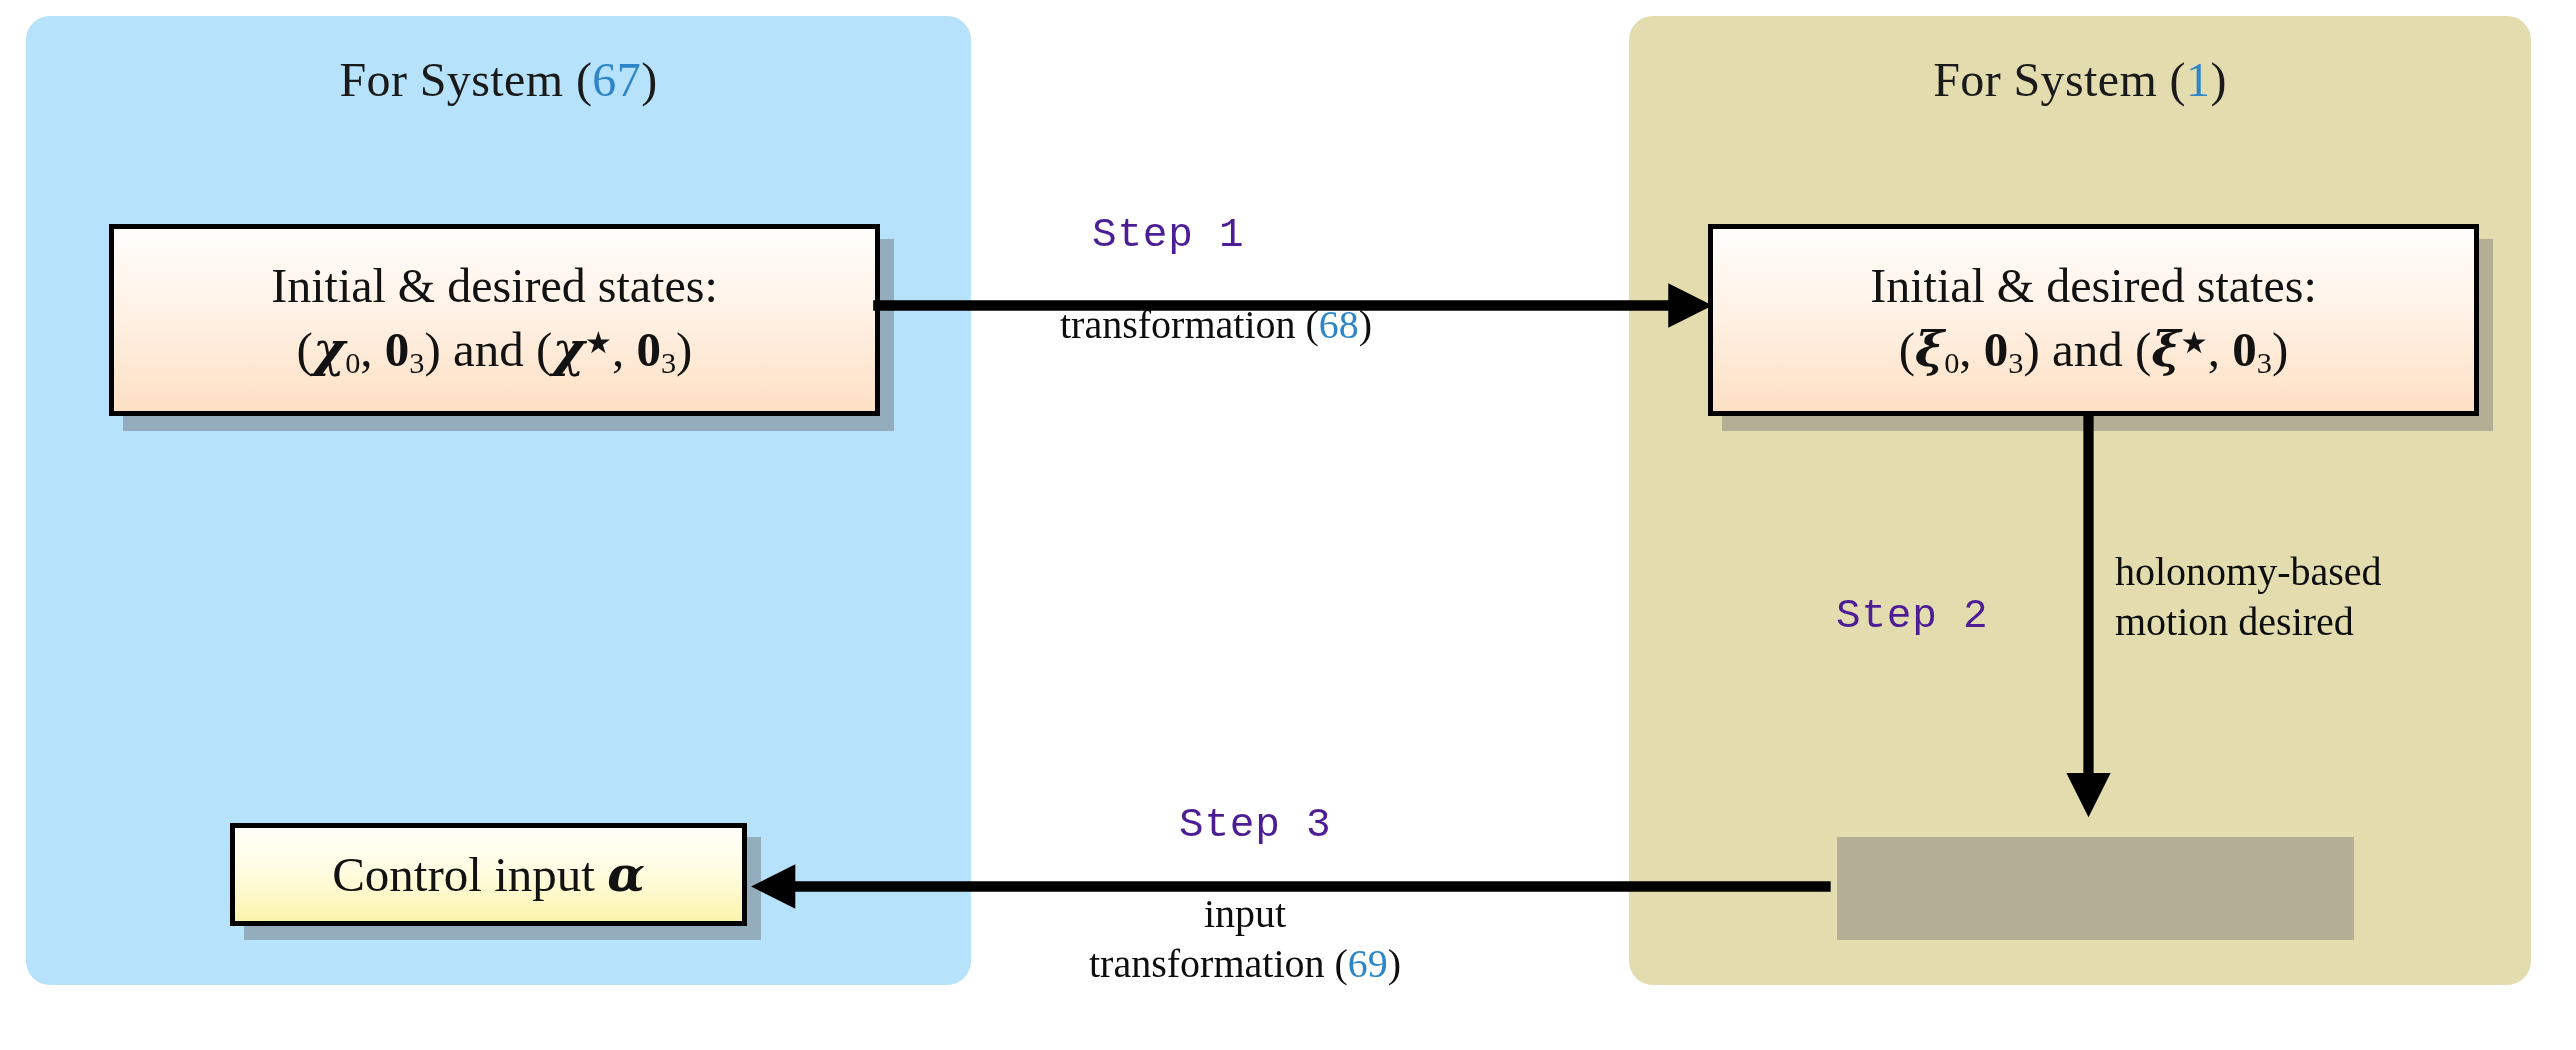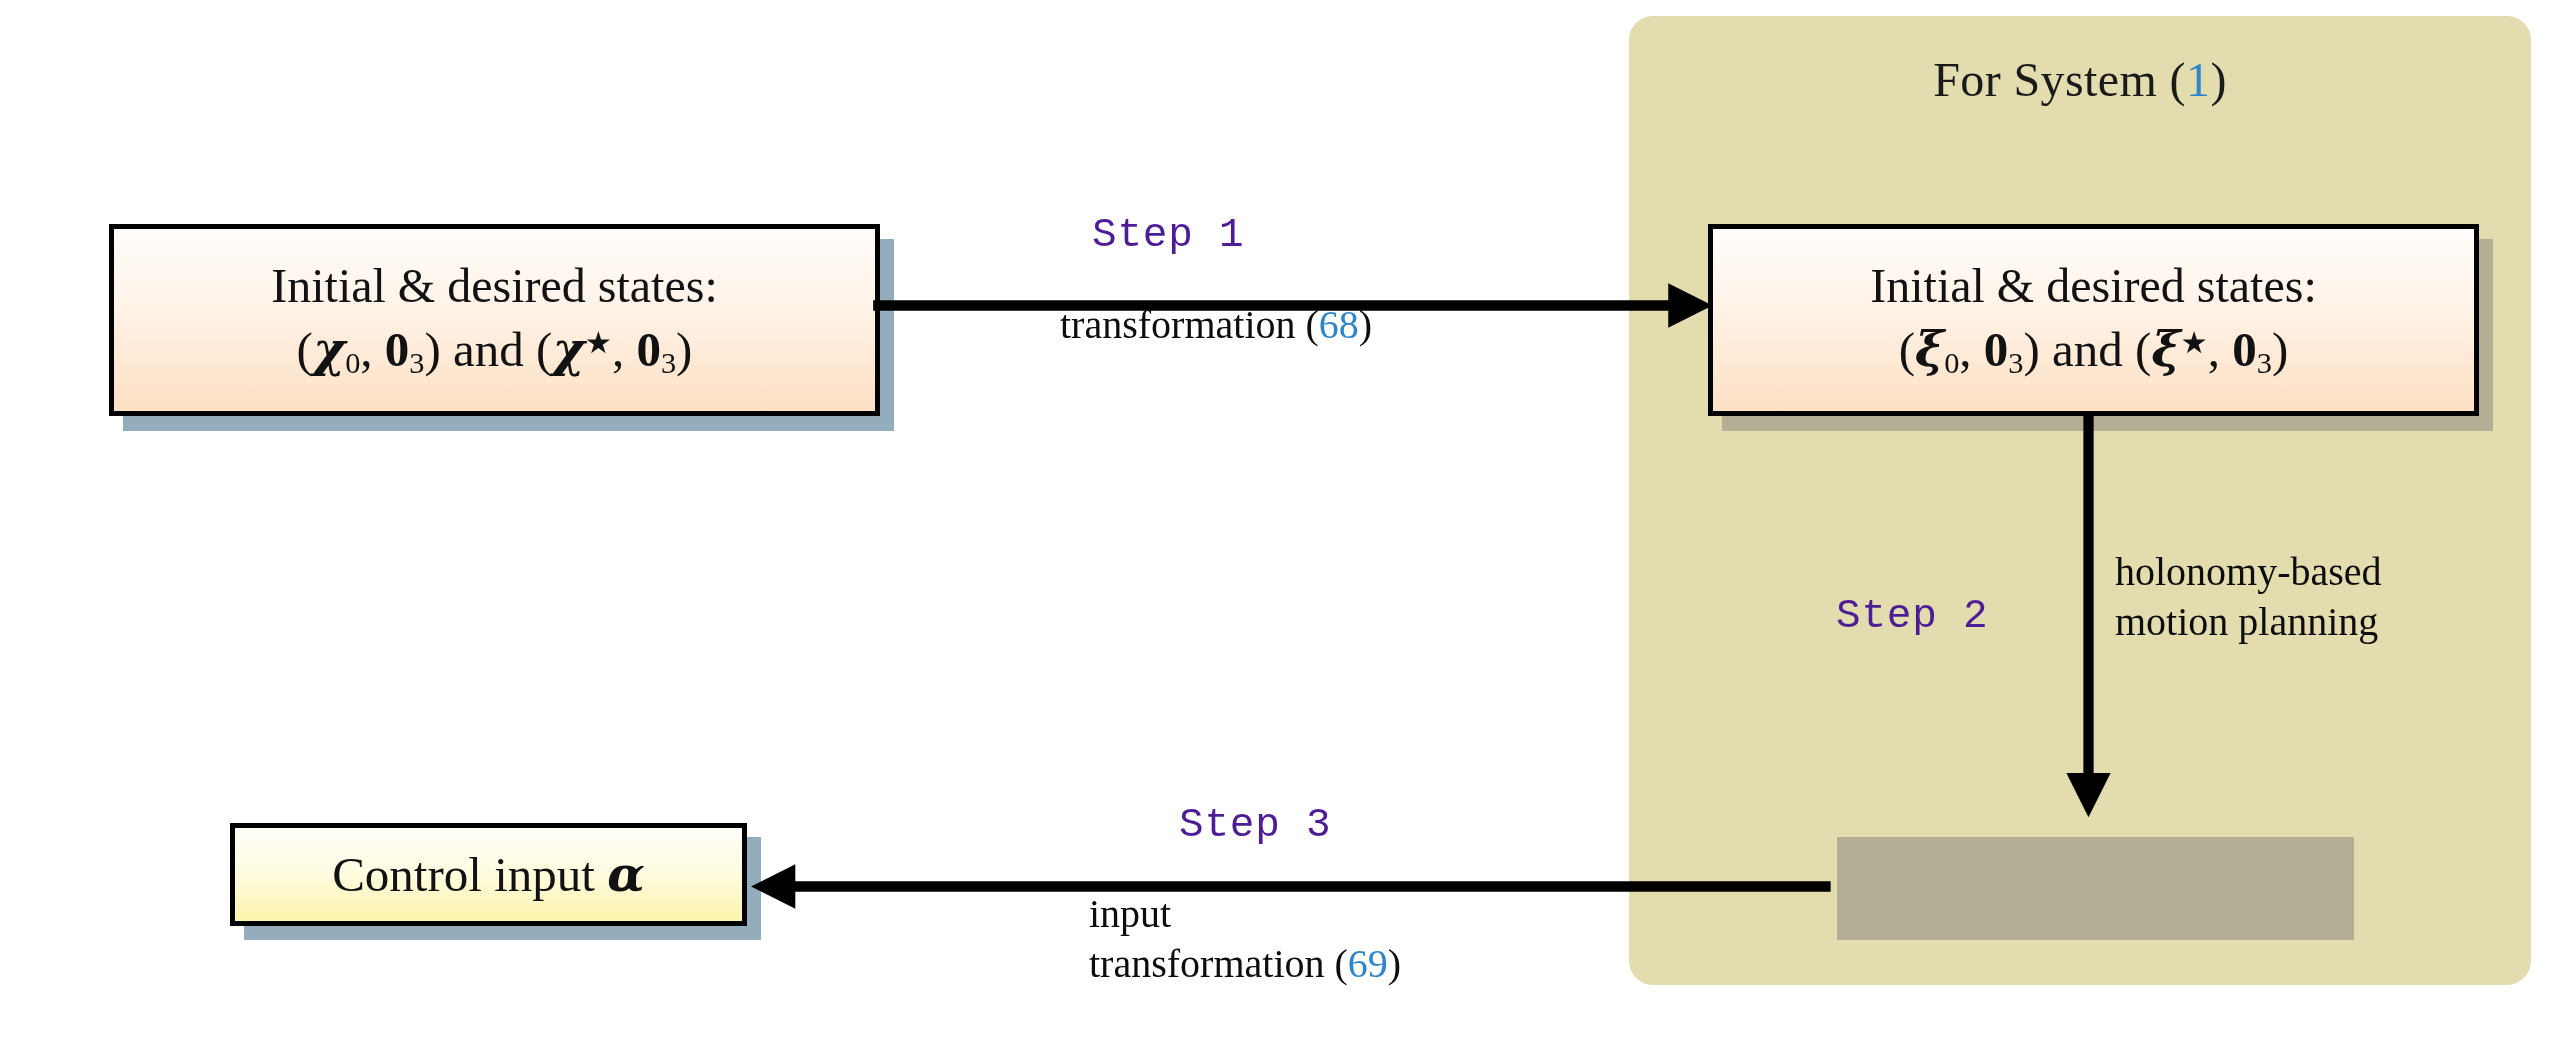"For System (67)" div.panel { html: none -> <div> <div><span>For System (</span><span>67</span><span>)</span></div> </div> }
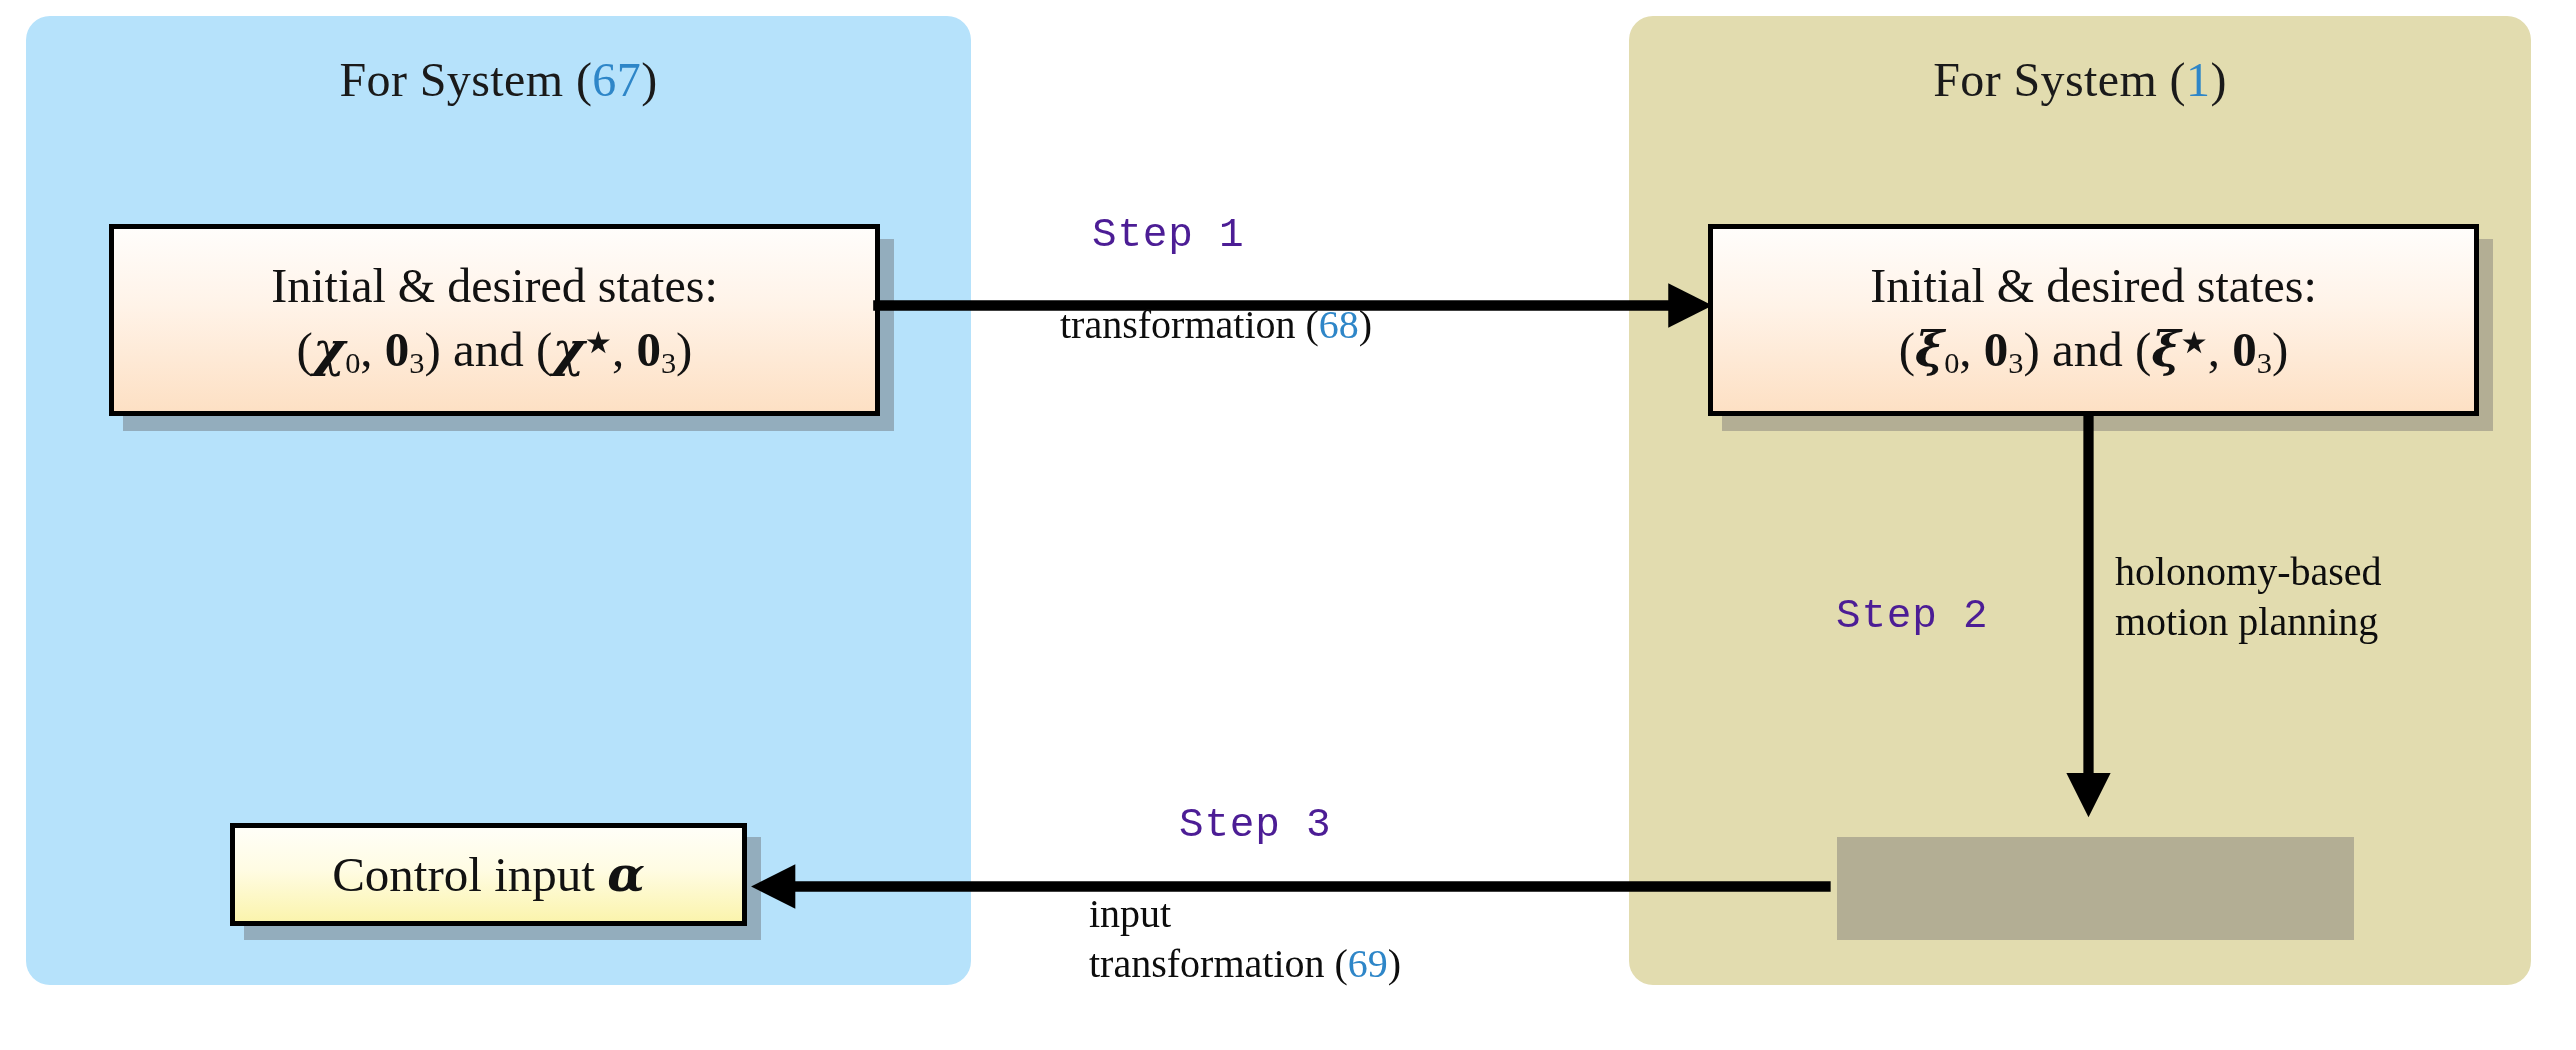"motion planning" div { text: planning -> desired }
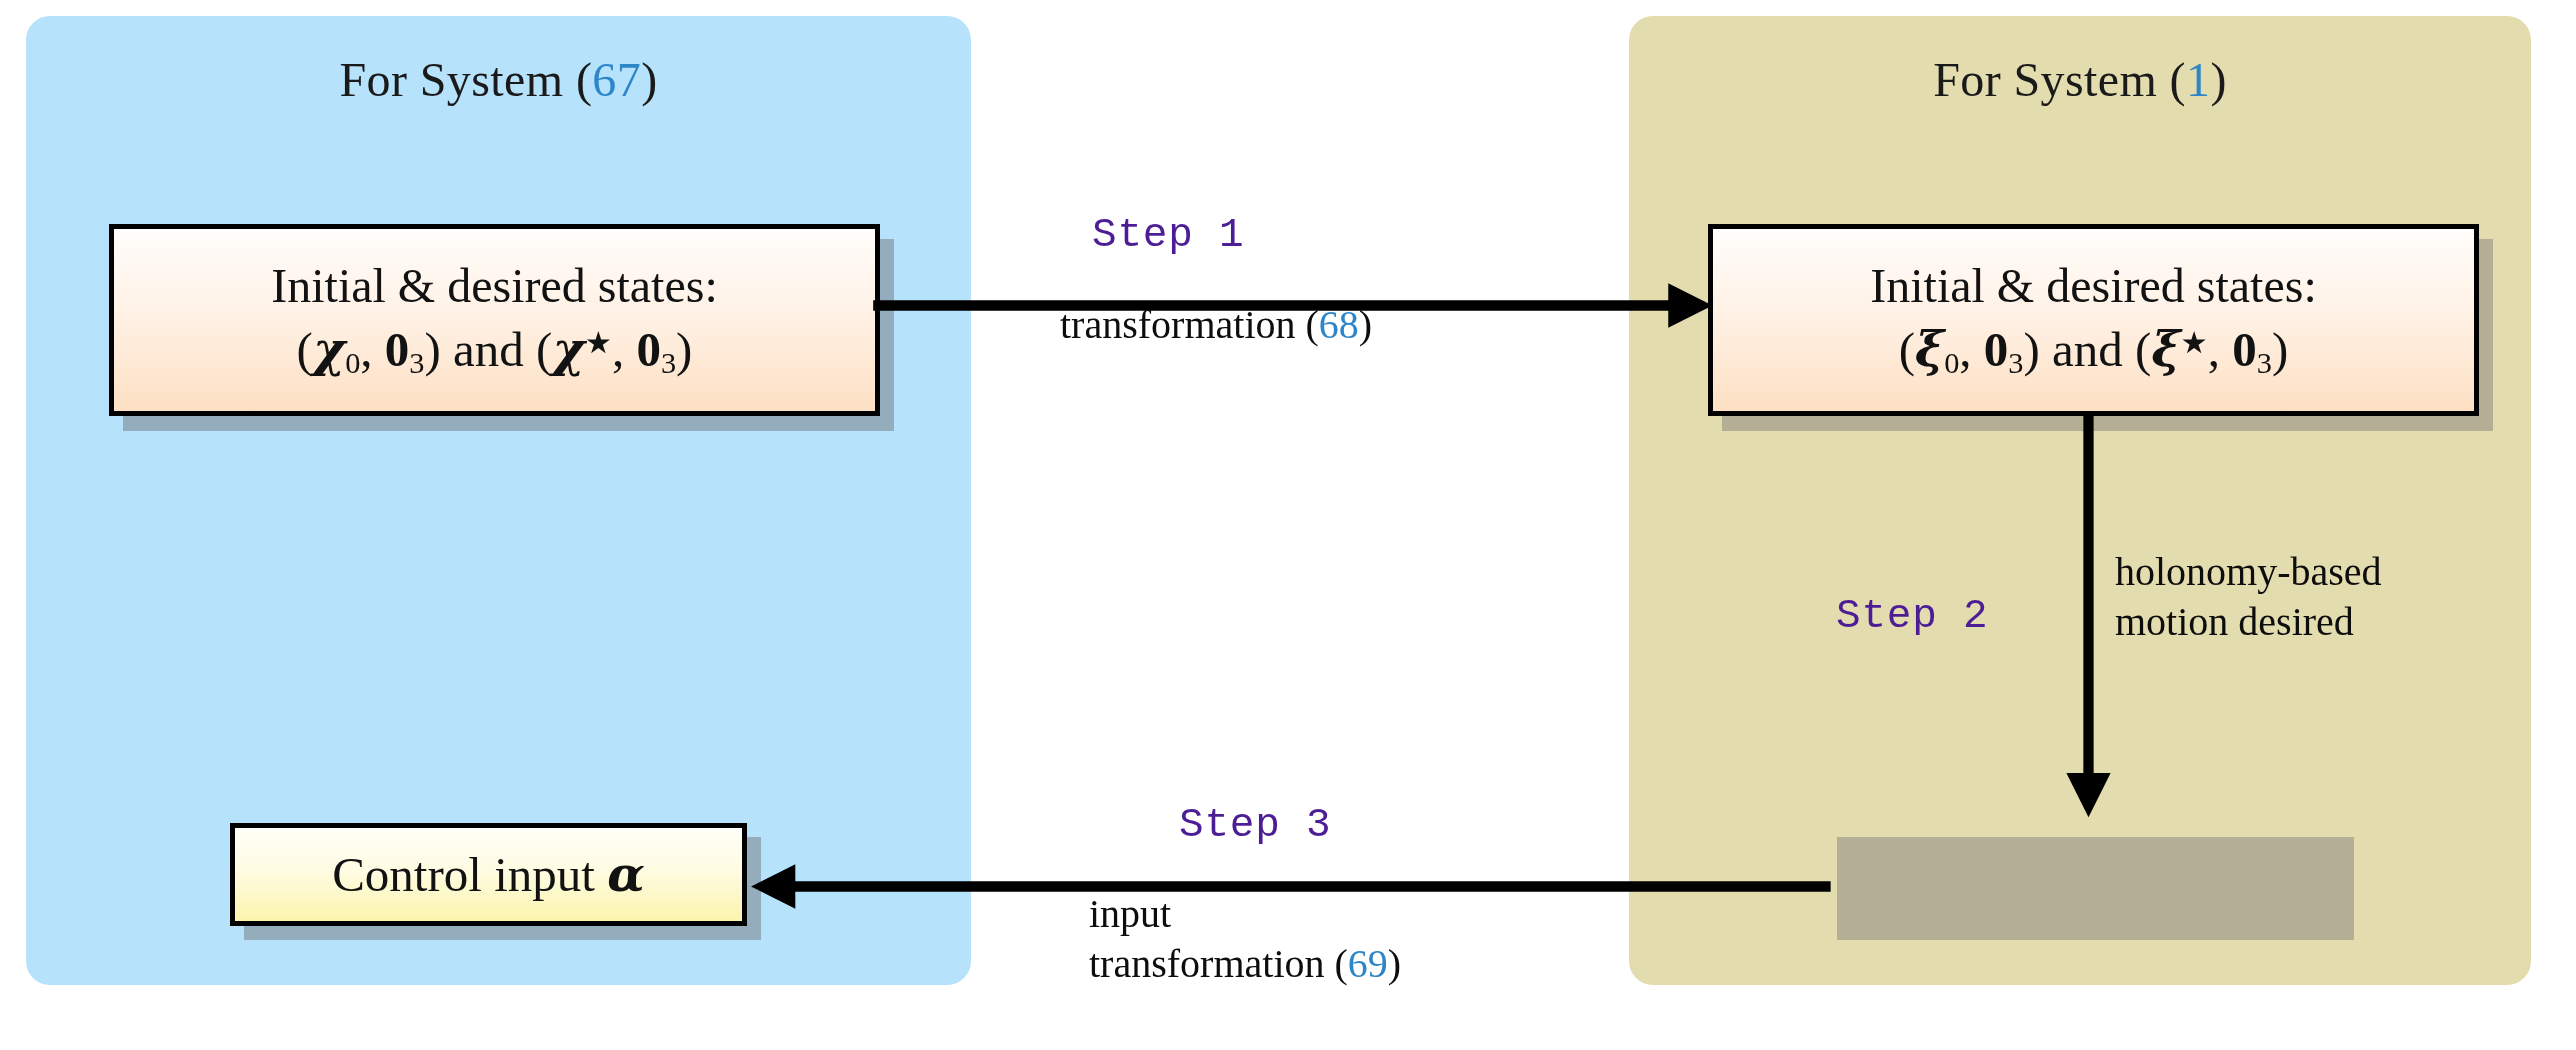"input" #step3-desc { text-align: left -> center }
